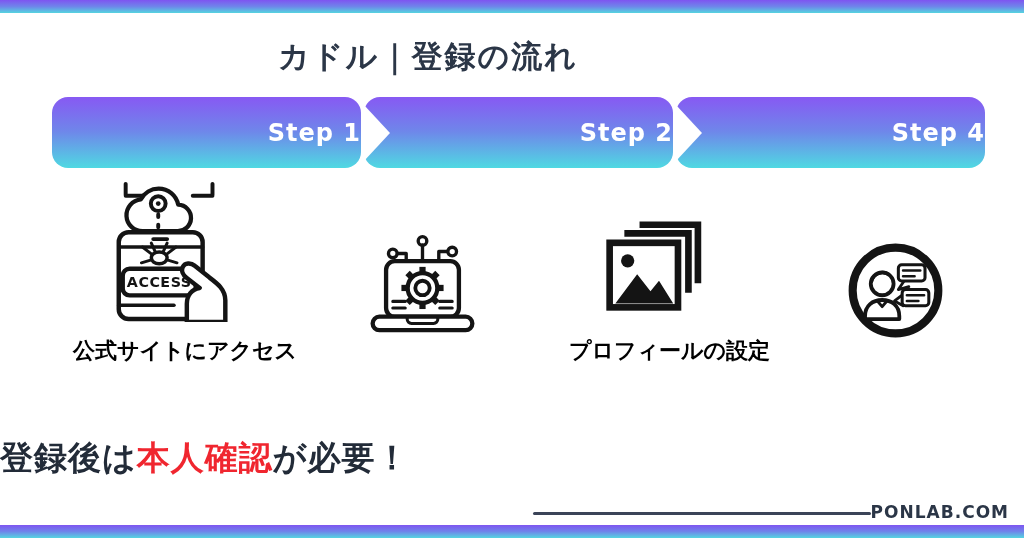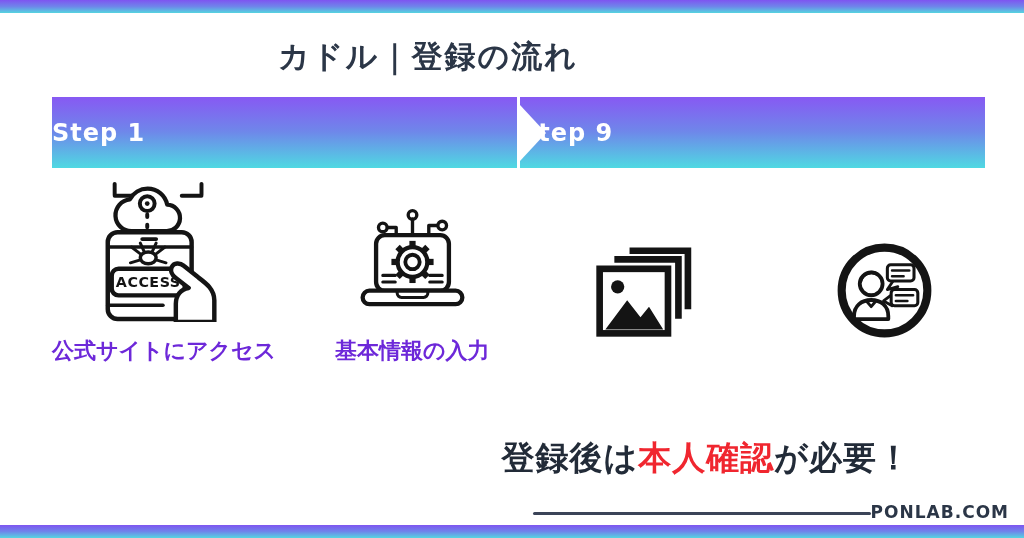"Step 1" .seg { border-radius: none -> 16px; justify-content: flex-start -> flex-end }
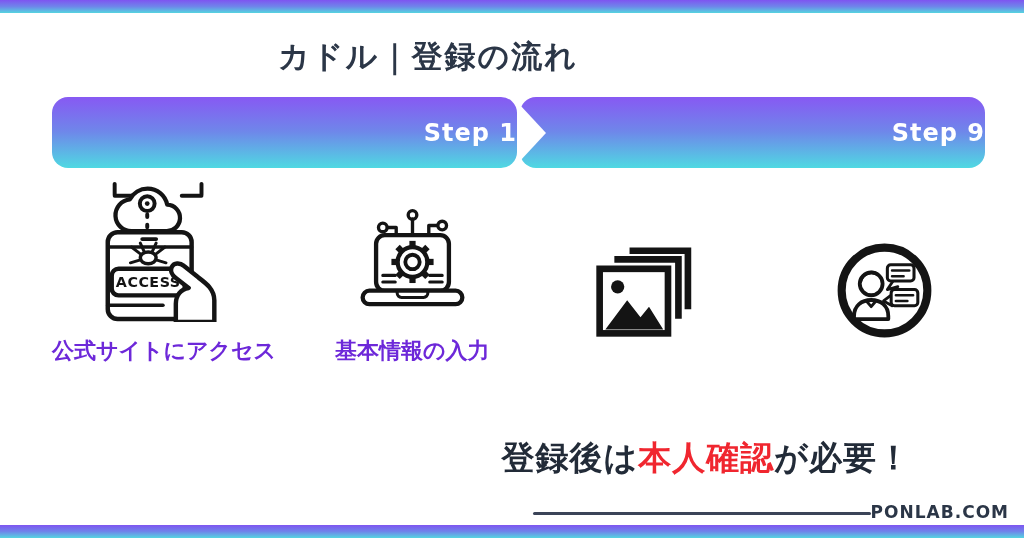"Step 2" div.seg { html: none -> <div> <span></span> <span>Step 2</span> </div> }
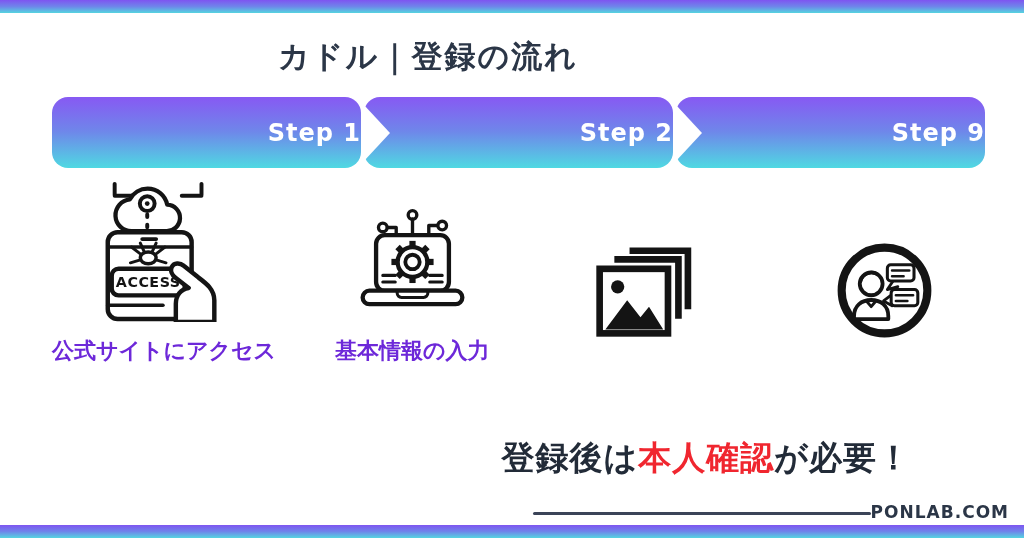"Step 9" span.seg-label { text: 9 -> 4 }
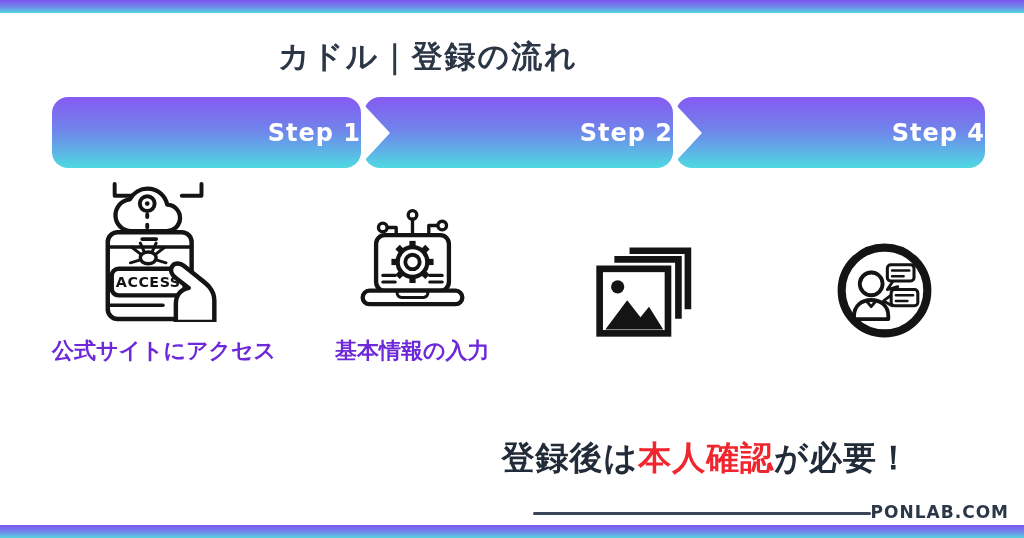"公式サイトにアクセス" .caption { color: #6d28d9 -> #000000; margin-left: none -> 21px }
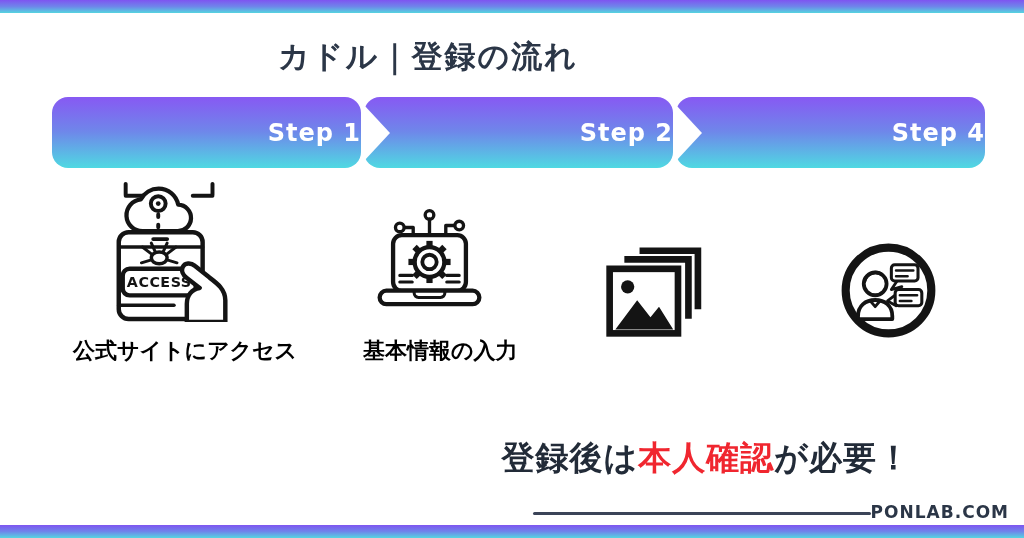"基本情報の入力" div.caption { html: <div>基本情報の入力</div> -> none }
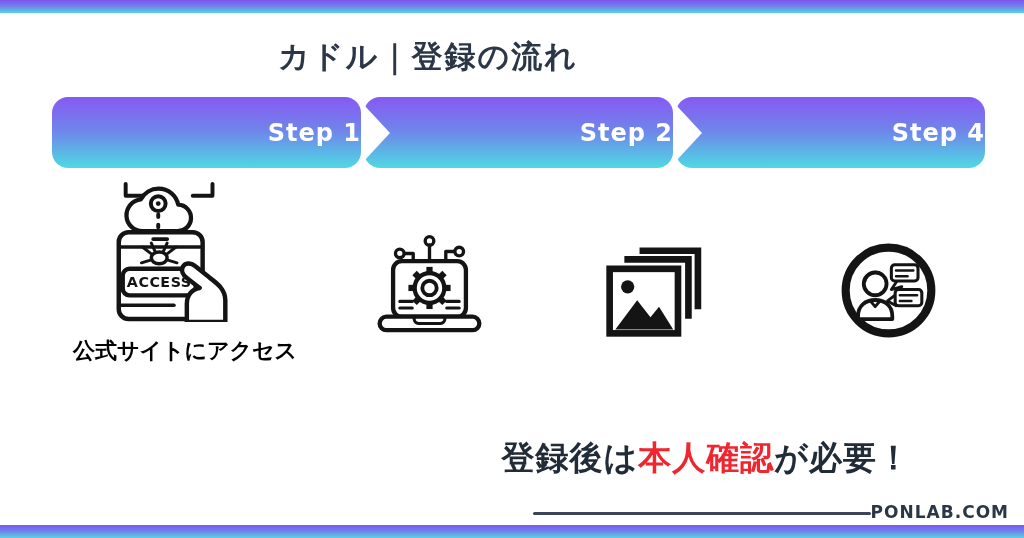"プロフィールの設定" div.caption { html: none -> <div>プロフィールの設定</div> }
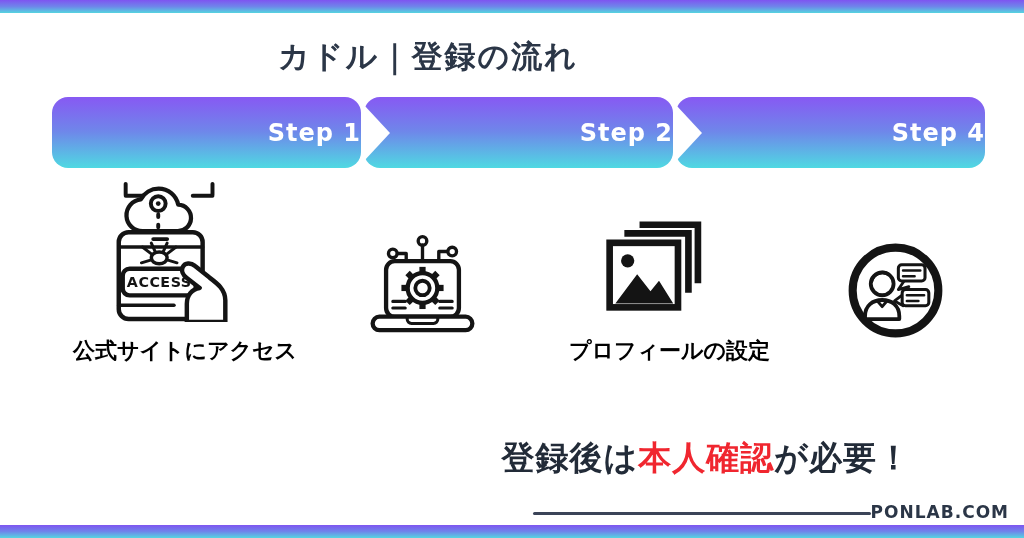"登録後は本人確認が必要！" .note { text-align: right -> left }
